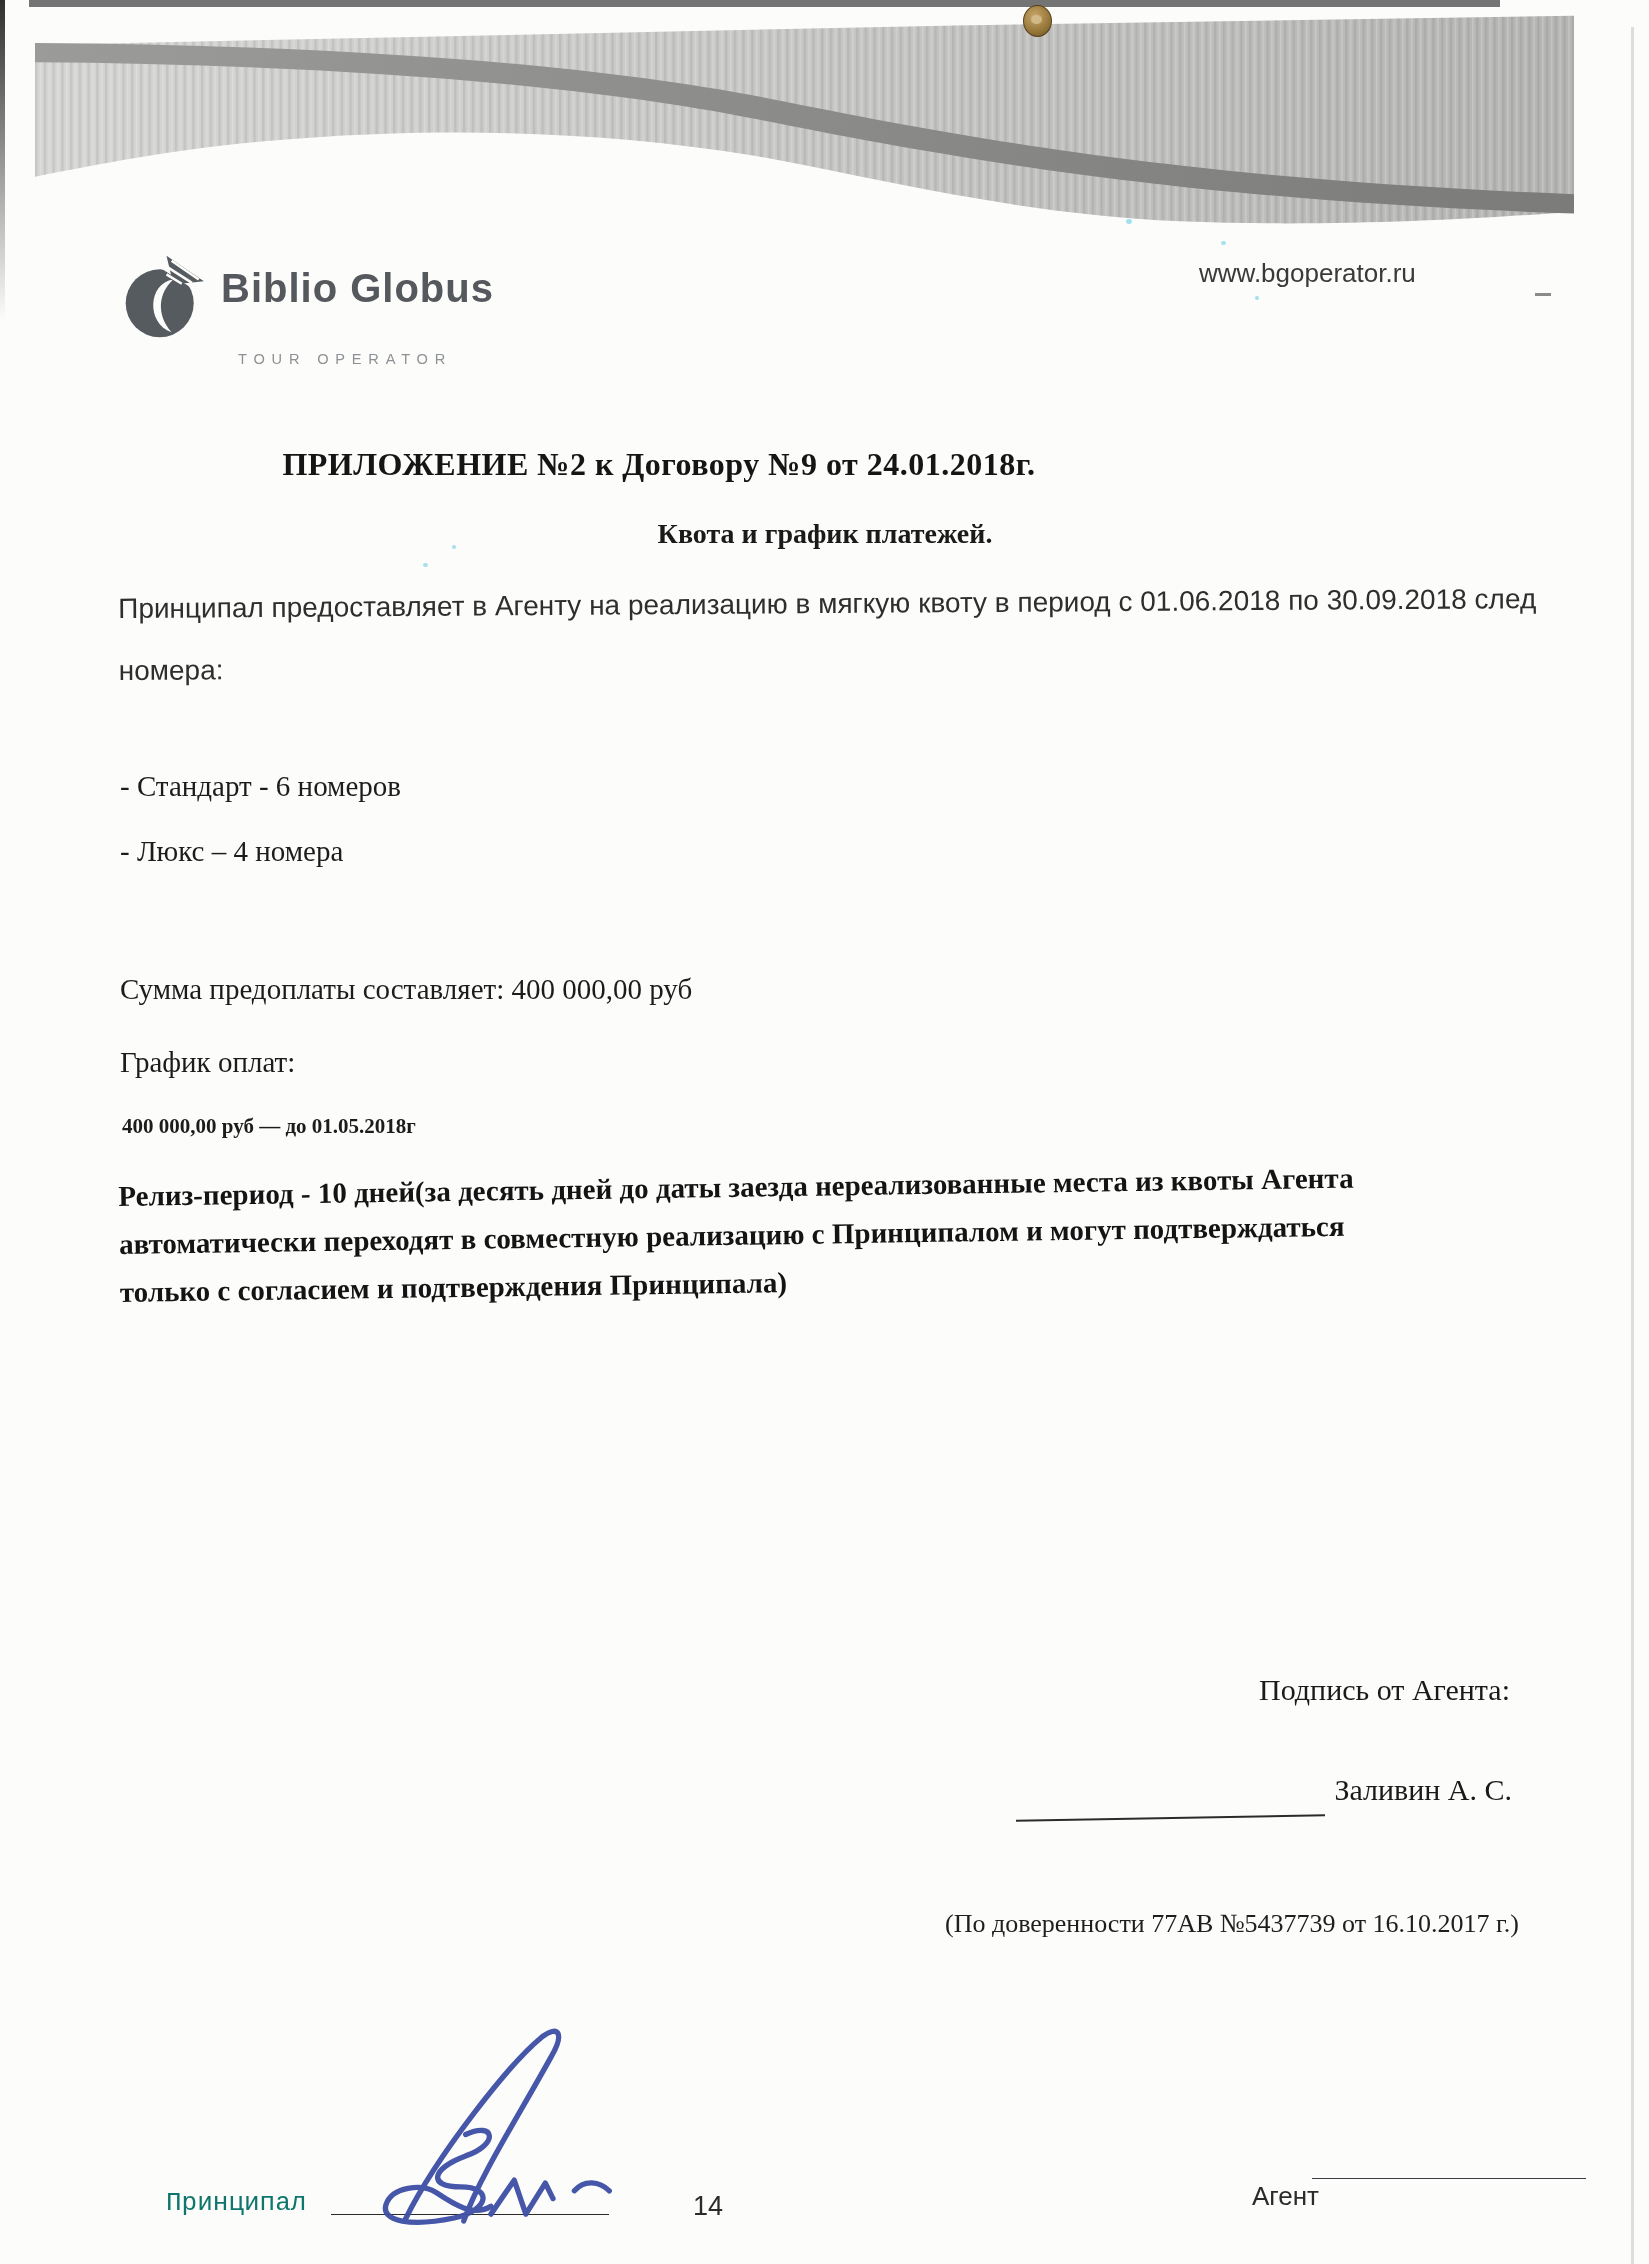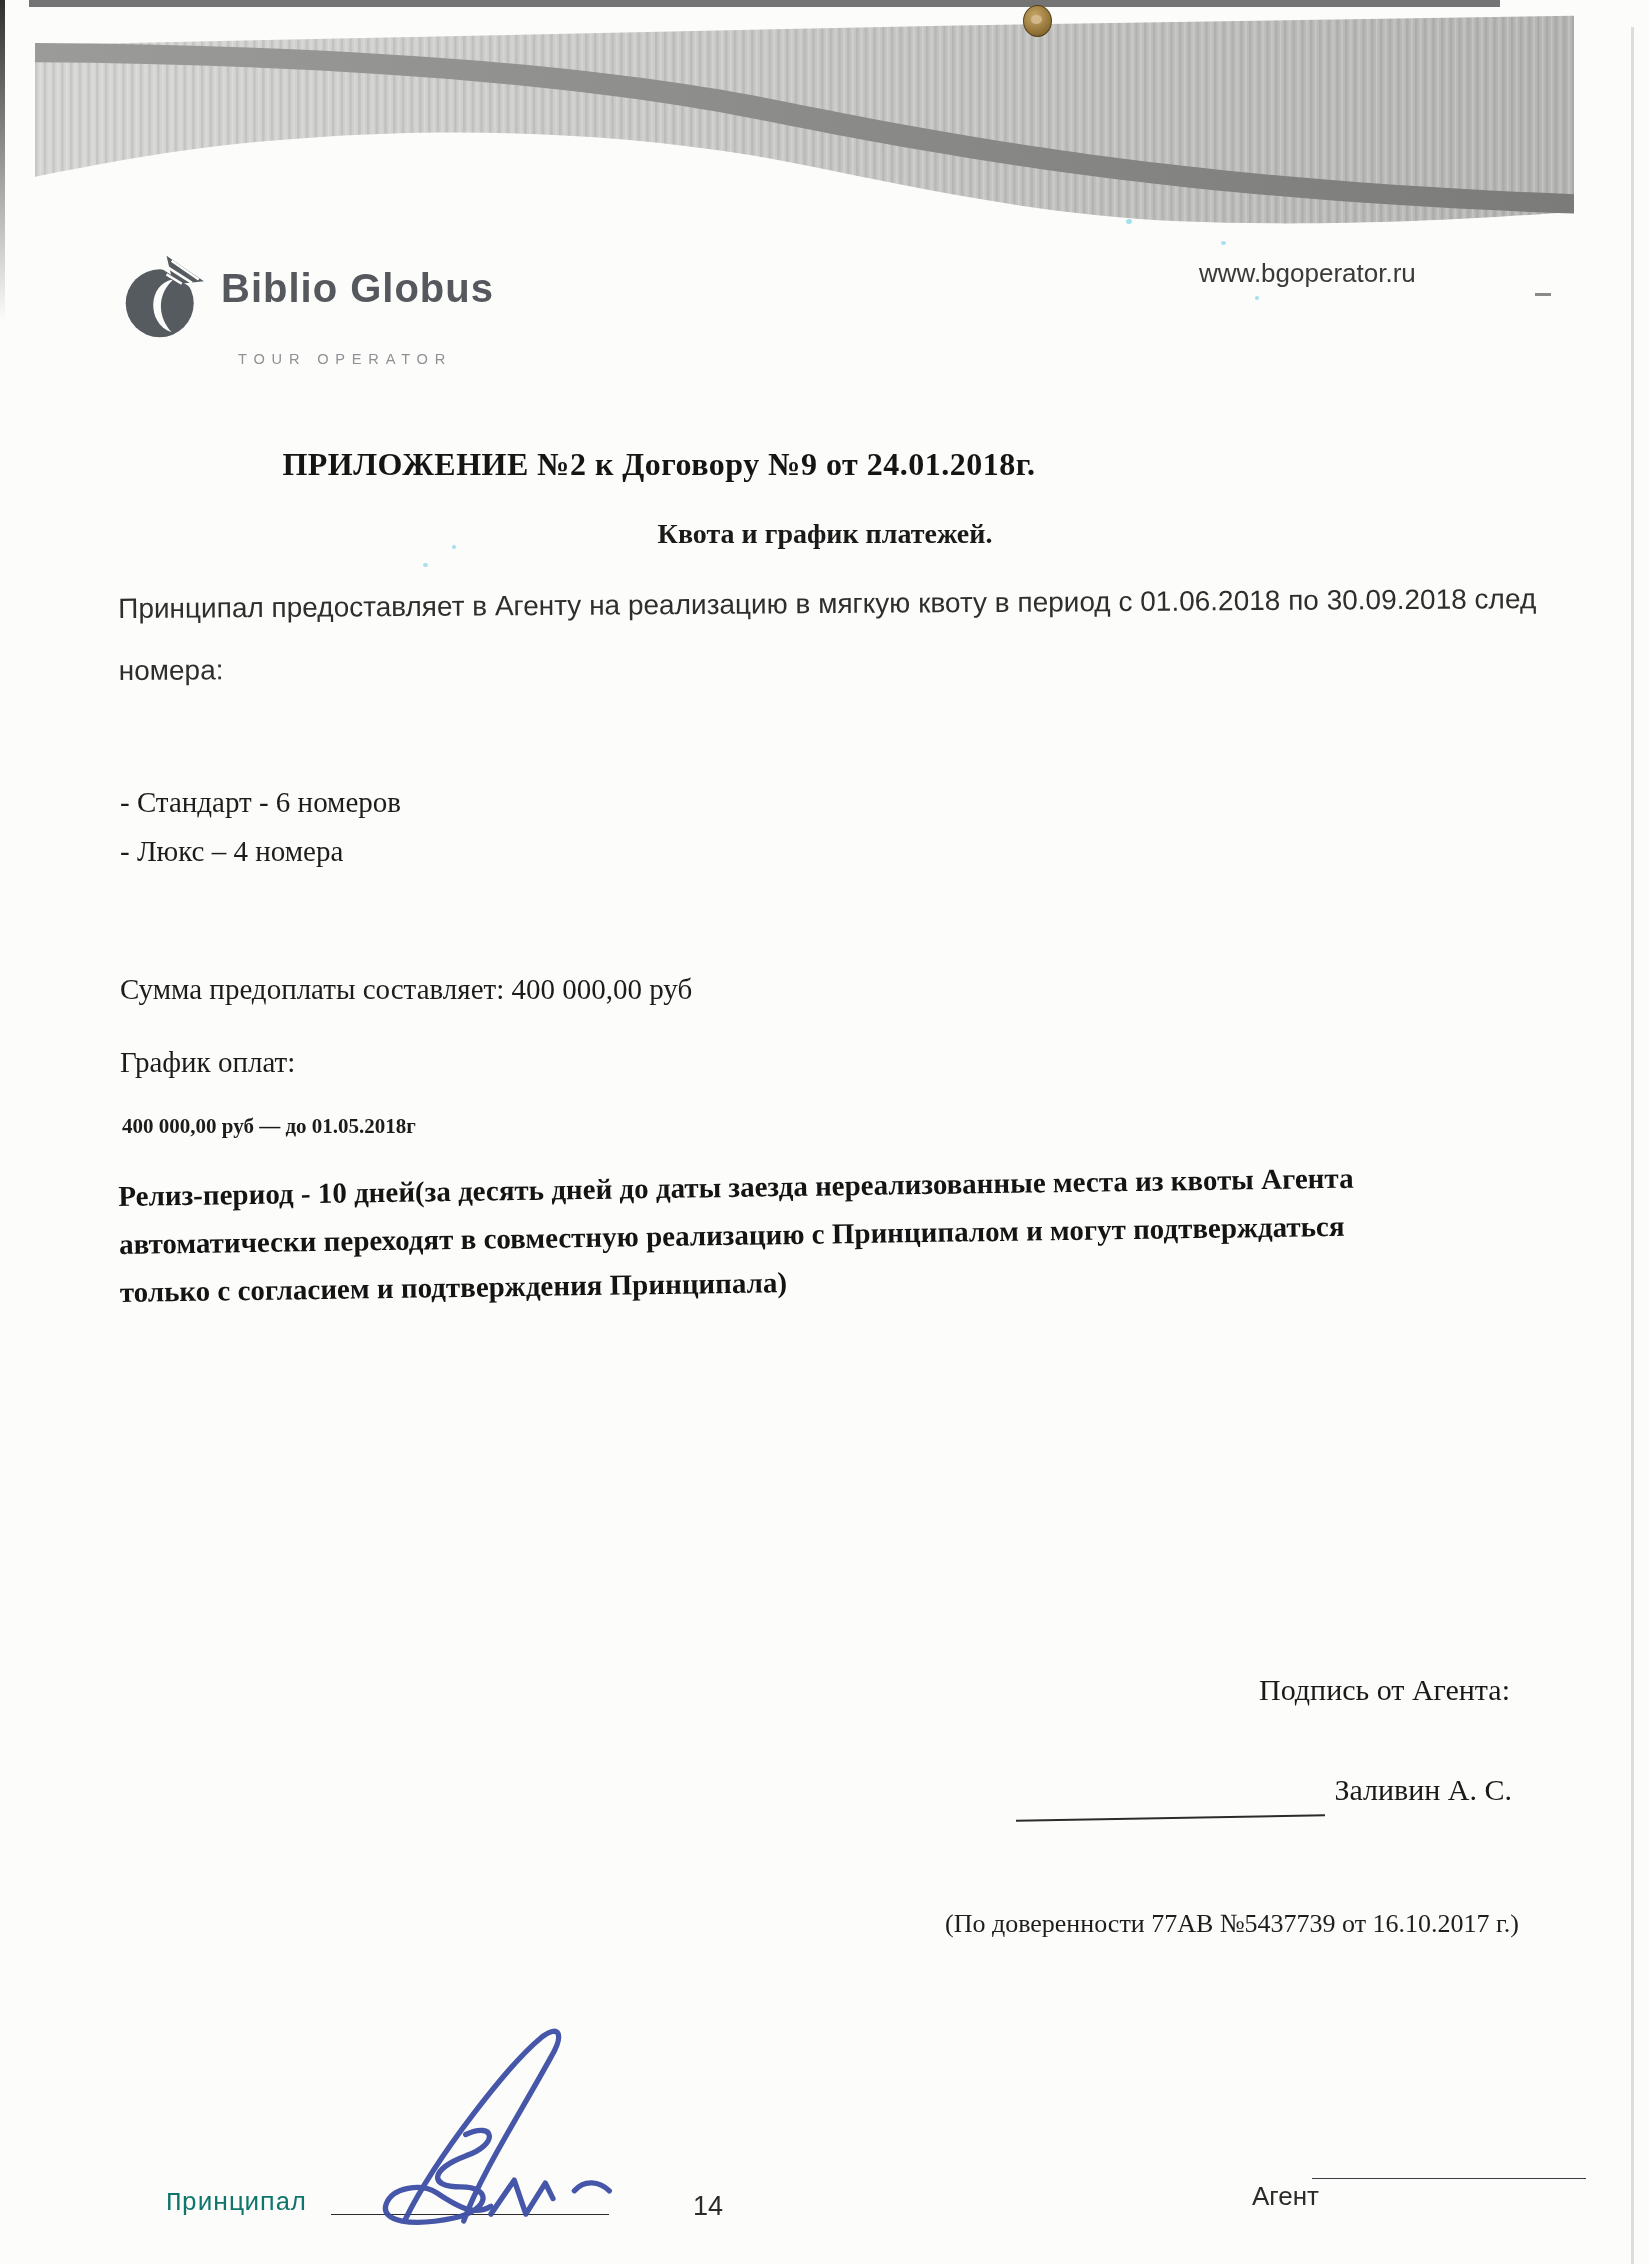"- Стандарт - 6 номеров" .q1 { margin-top: 16px -> none }
